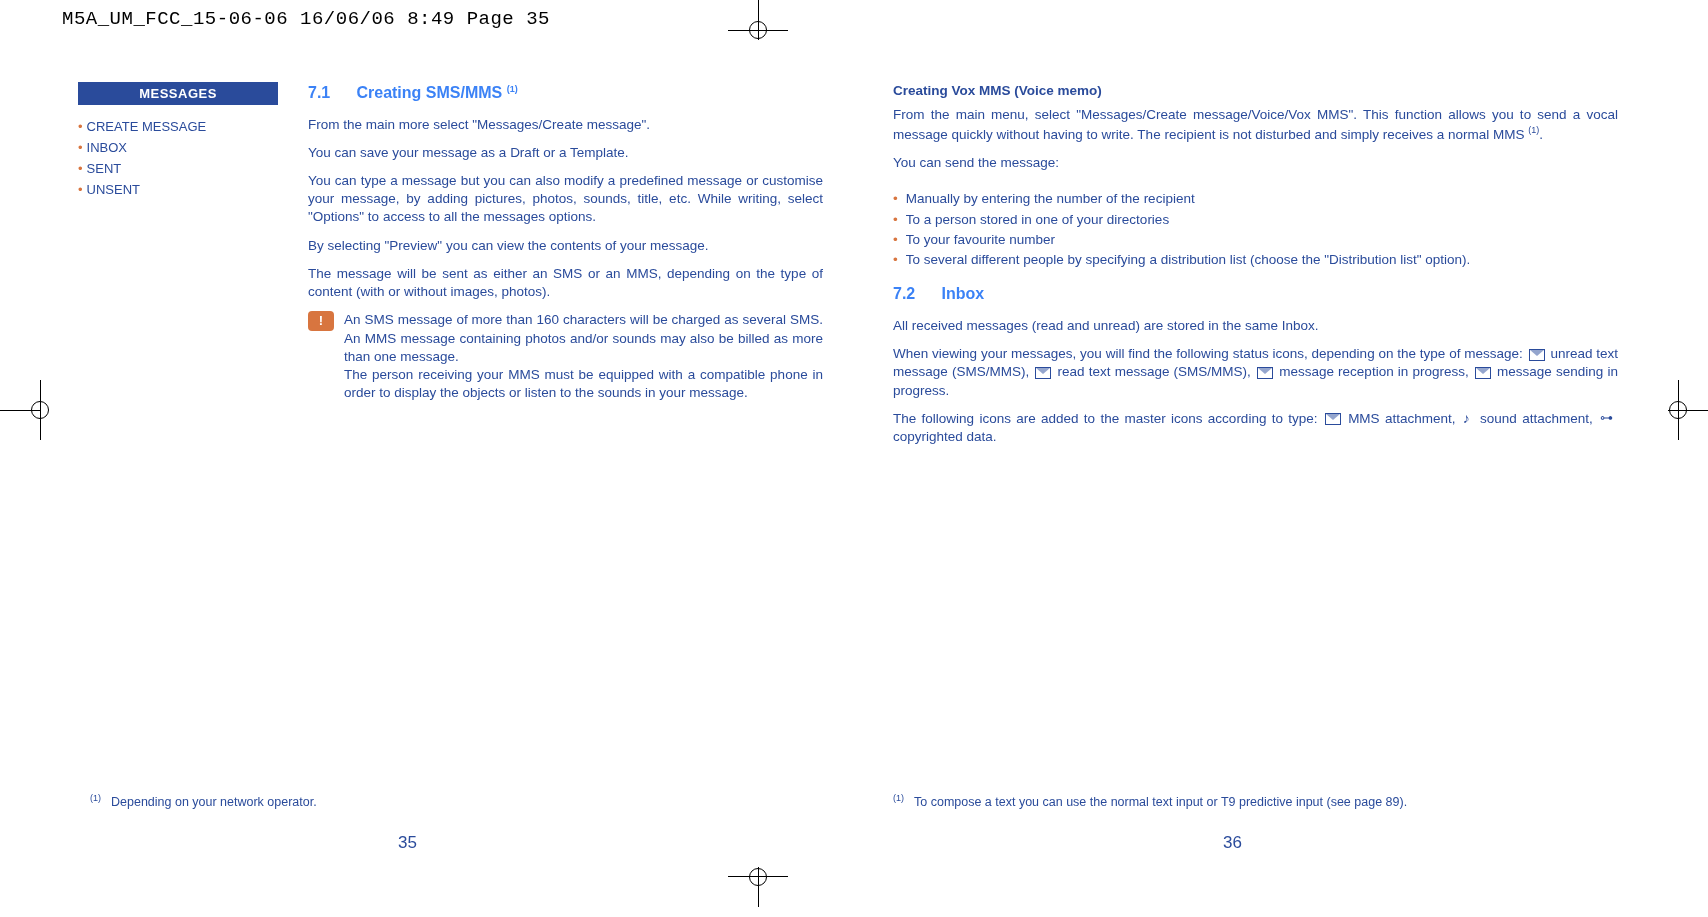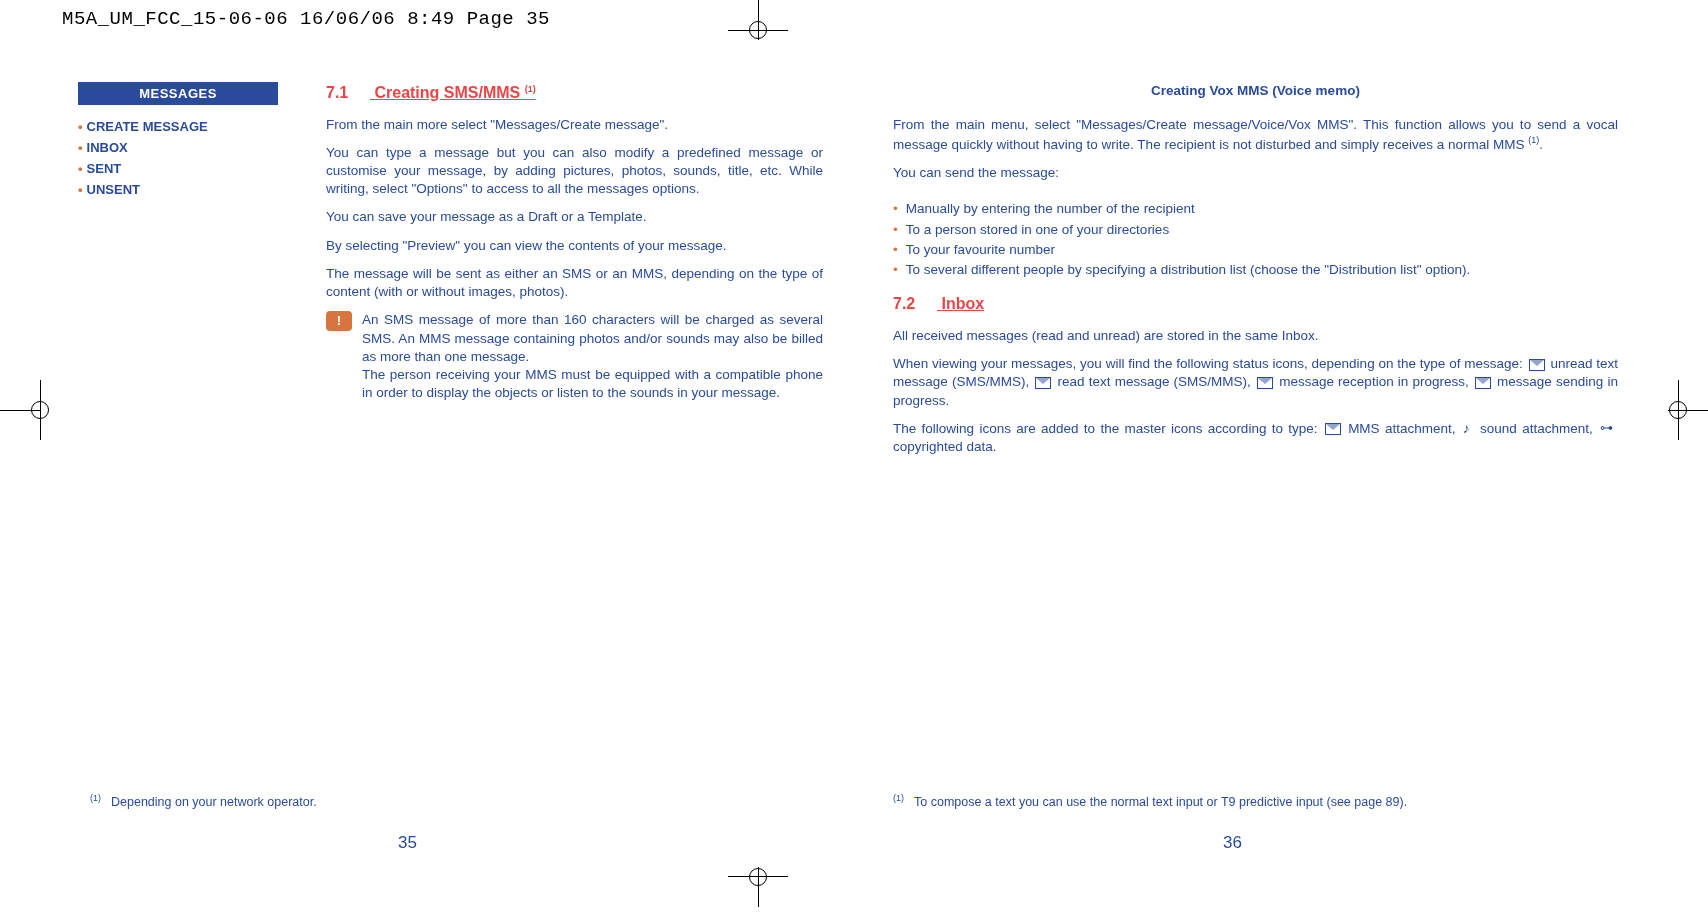"MESSAGES" .two-col { gap: 48px -> 30px }
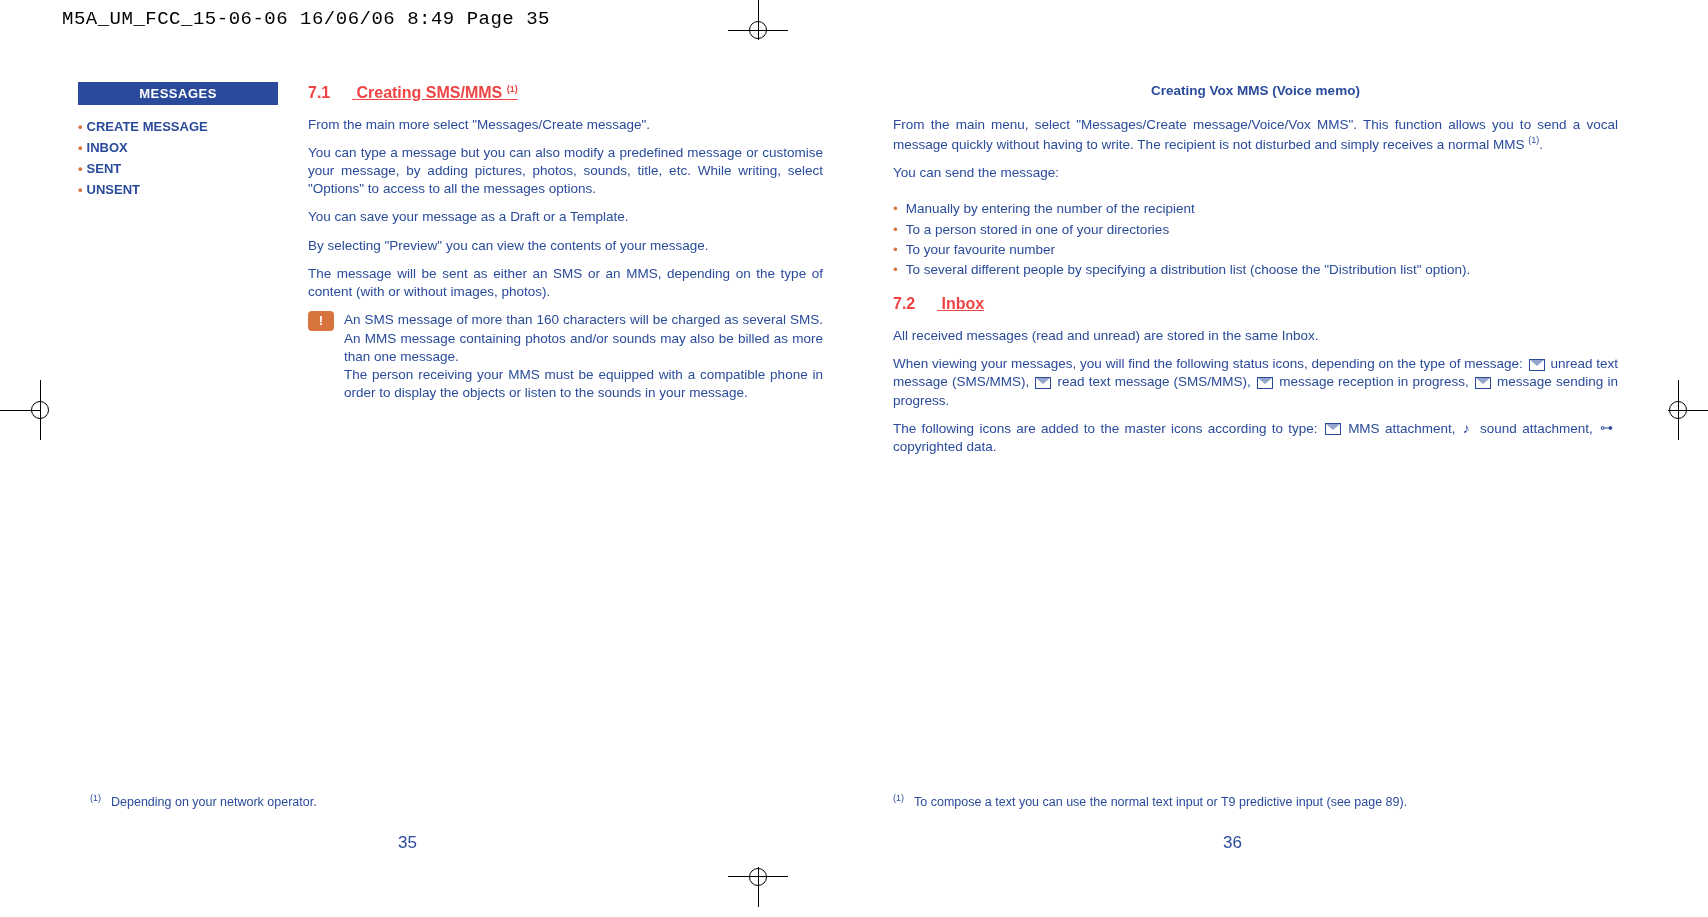"7.1 Creating SMS/MMS (1)" .section-head { color: #ef4444 -> #3b82f6; text-decoration: underline -> none }
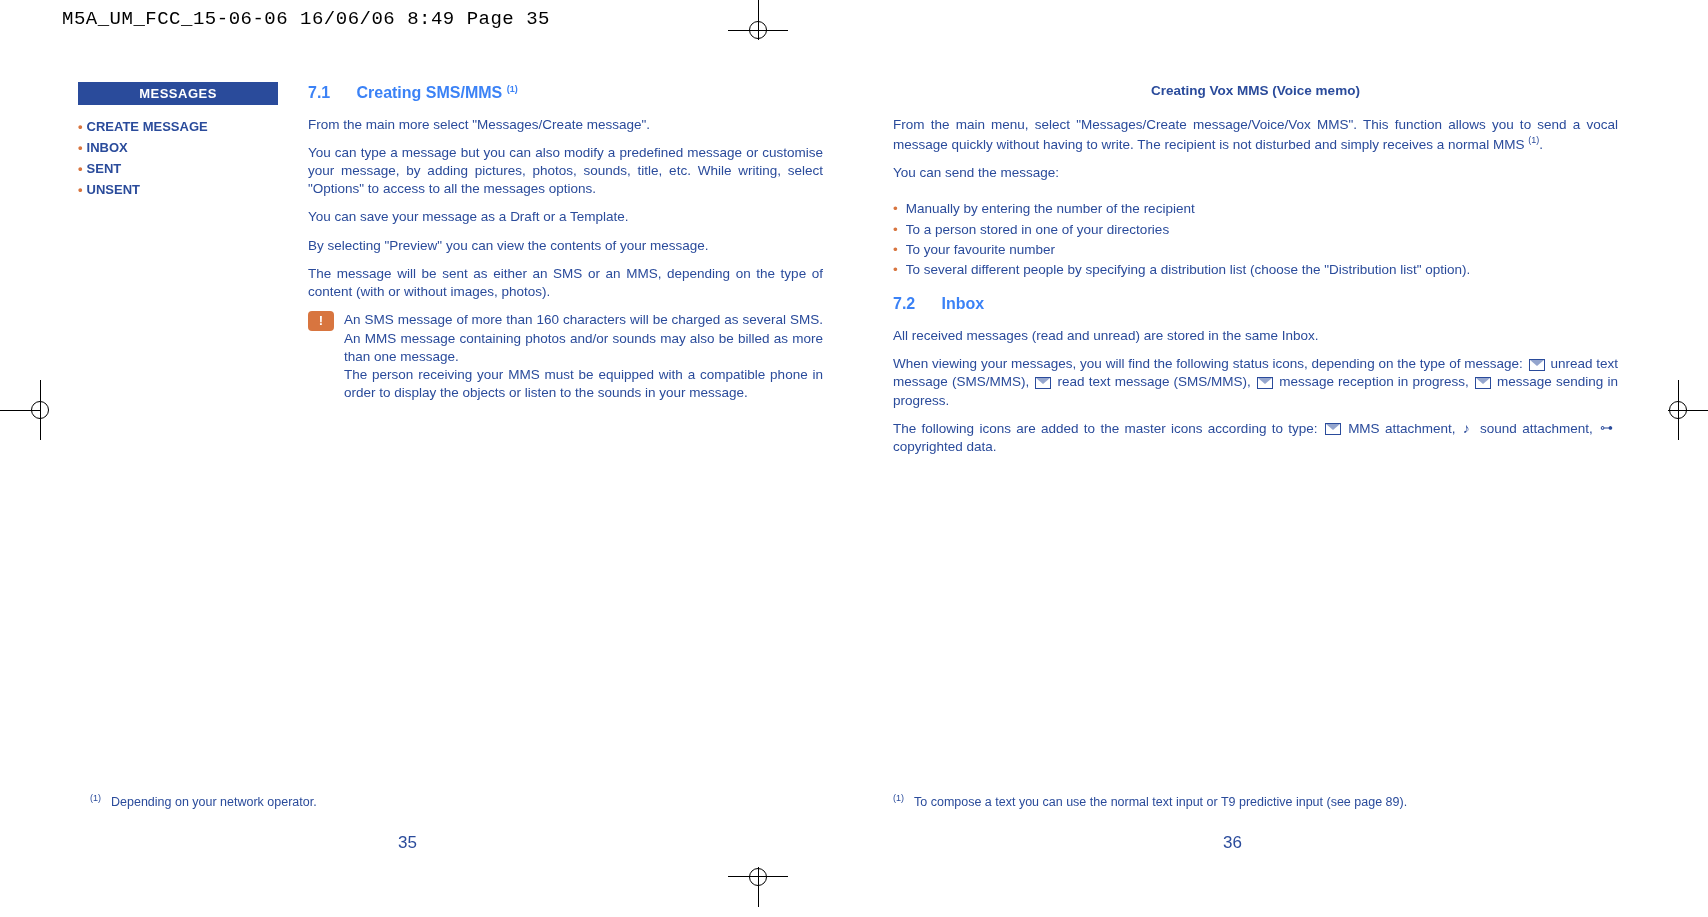"Creating Vox MMS (Voice memo)" .sub-head { margin-bottom: 16px -> 6px; text-align: center -> none }
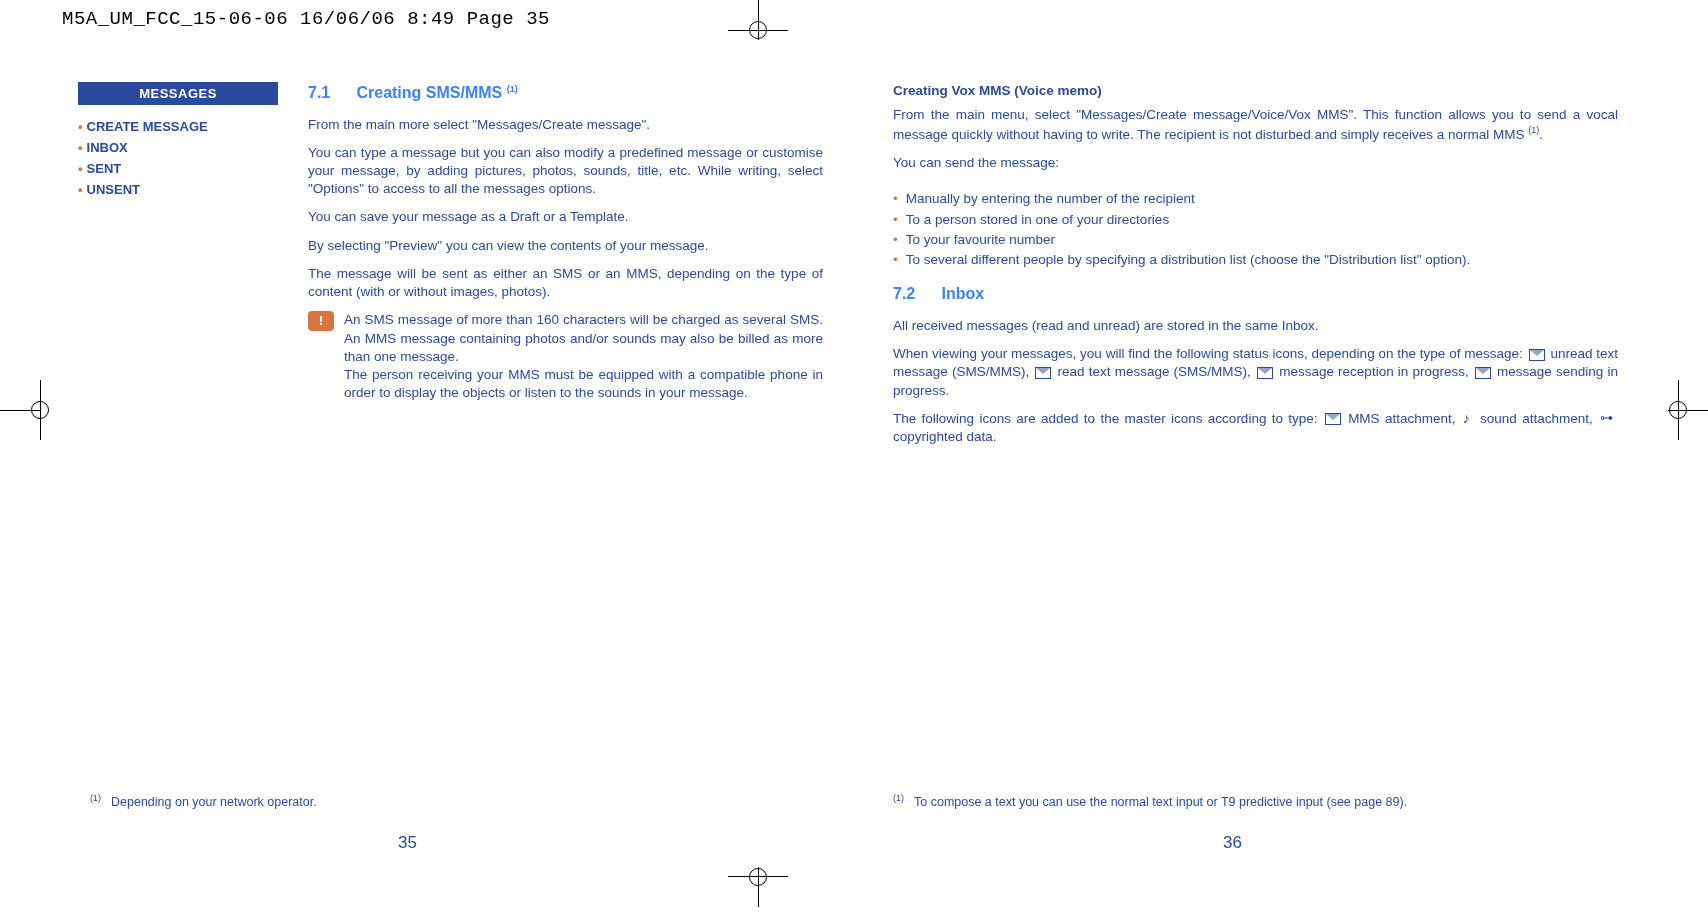"• CREATE MESSAGE" .sidebar-item { font-weight: bold -> normal }
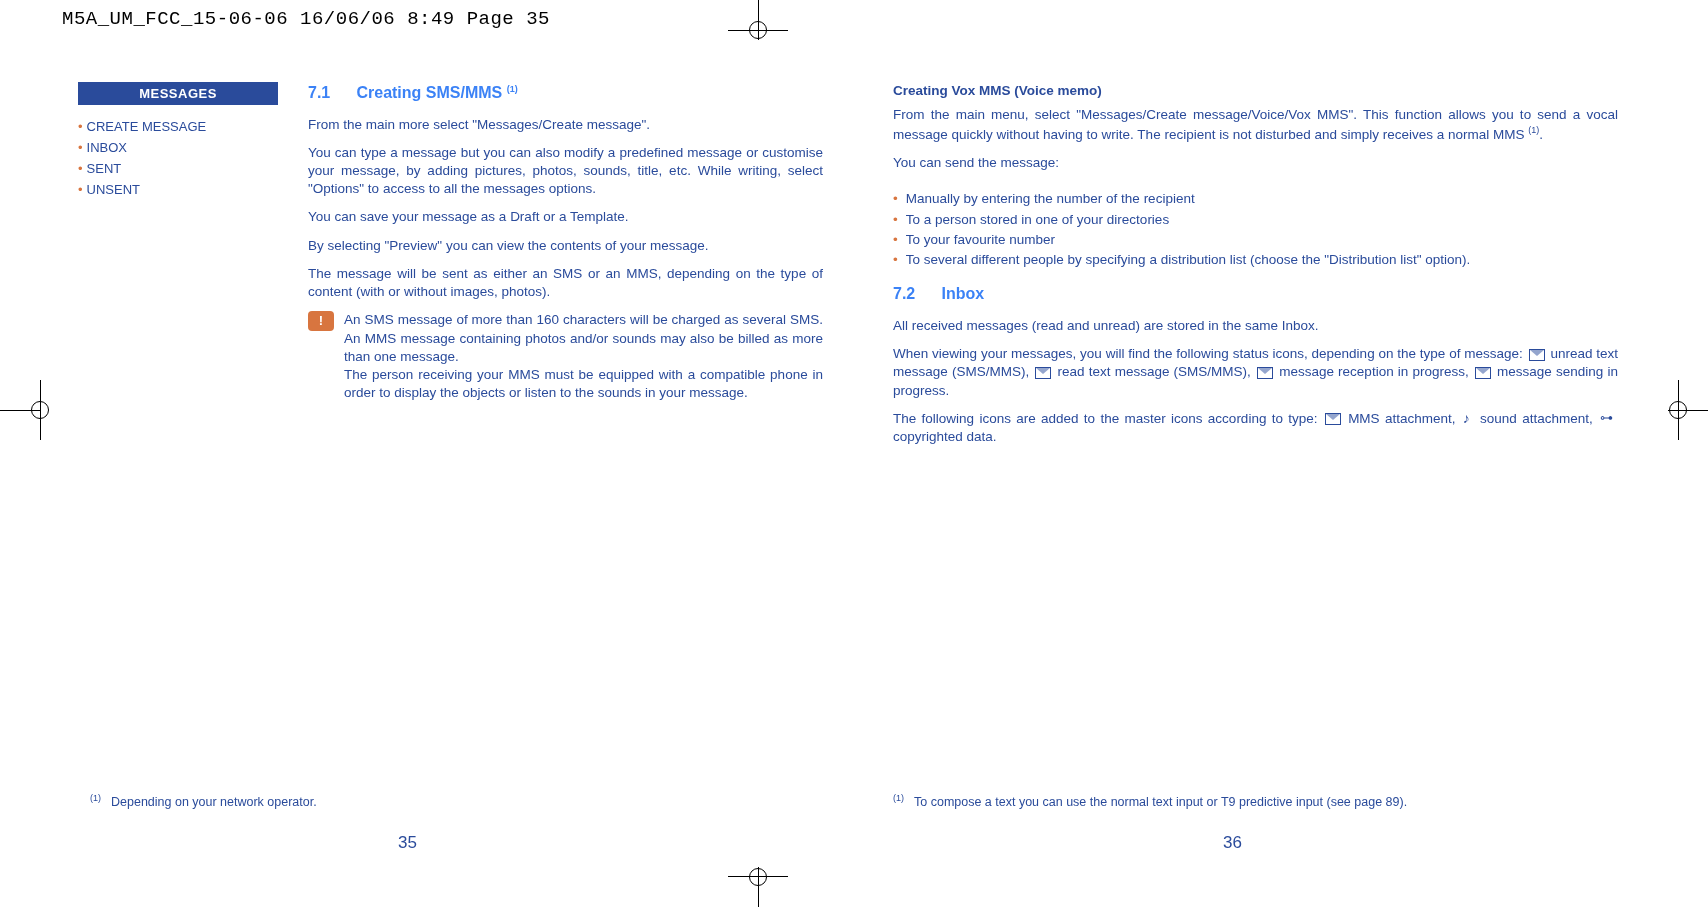"You can type a message" div.para { order: before "You can save your message" -> after "You can save your message" }
